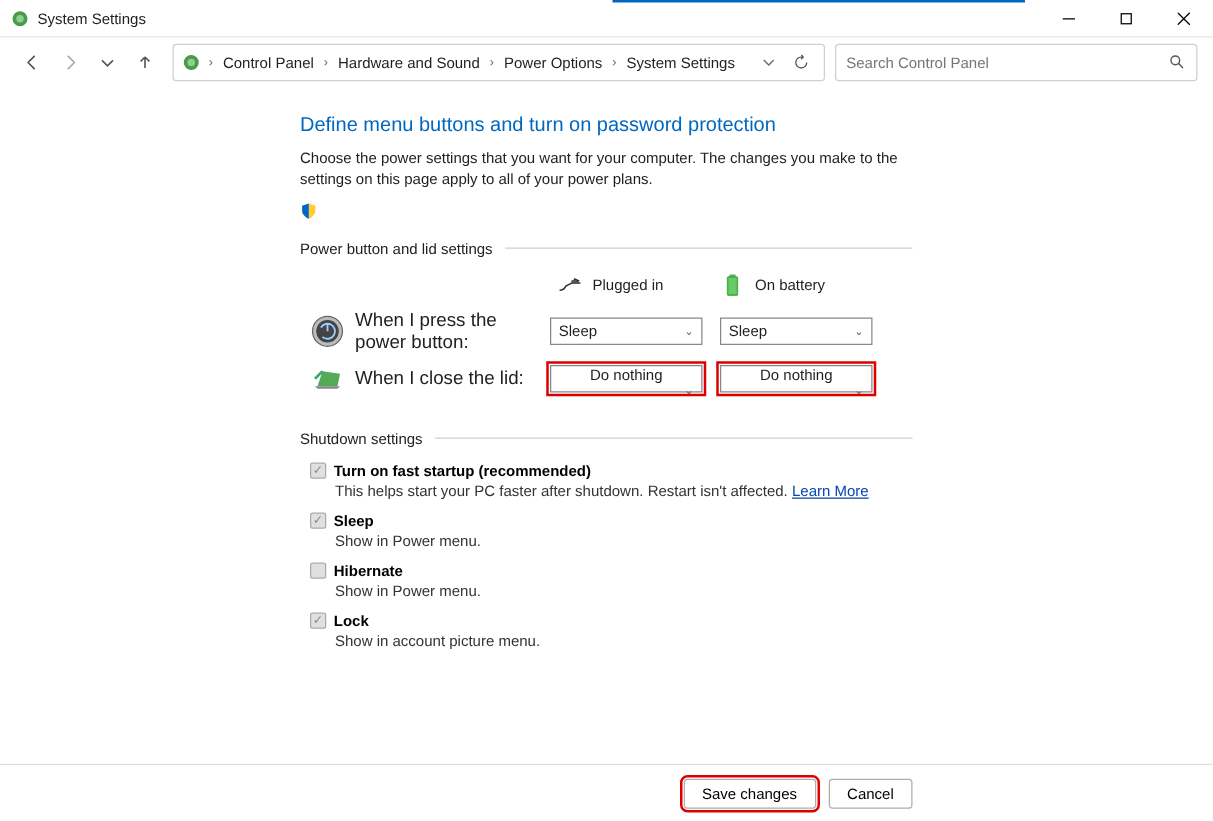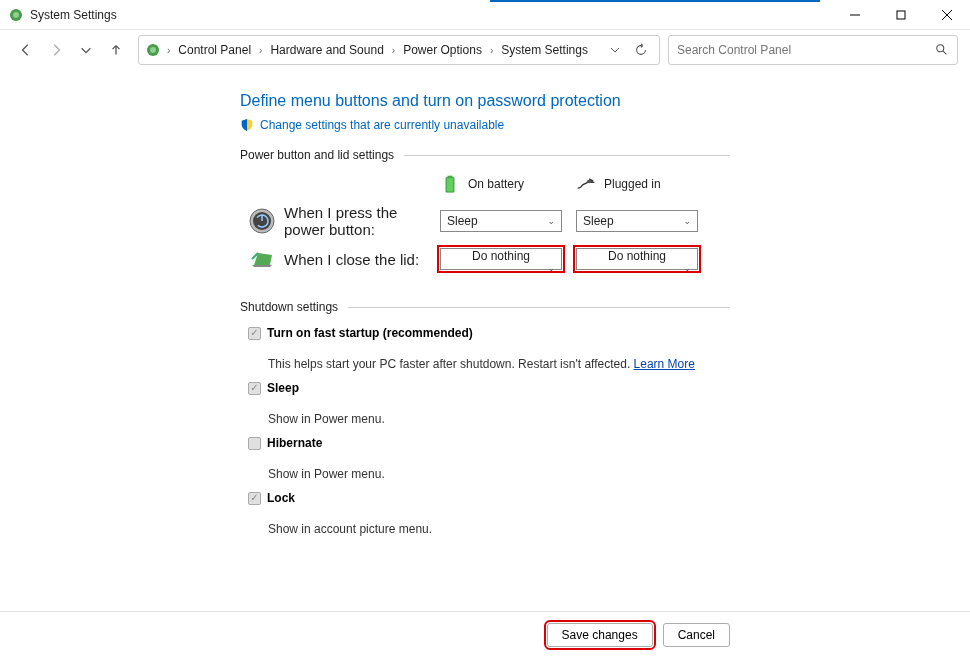"Choose the power settings that" p.page-desc { html: none -> <p>Choose the power settings that you want for your computer. The changes you make to the settings on this page apply to all of your power plans.</p> }
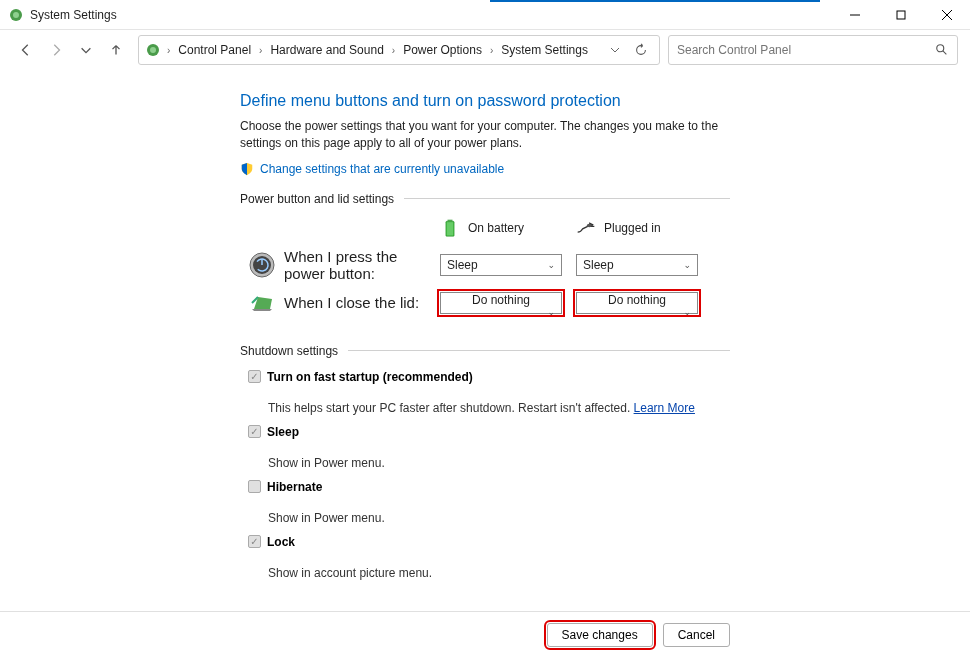"Change settings that are currently" a { html: <a>Change settings that are currently unavailable</a> -> none }
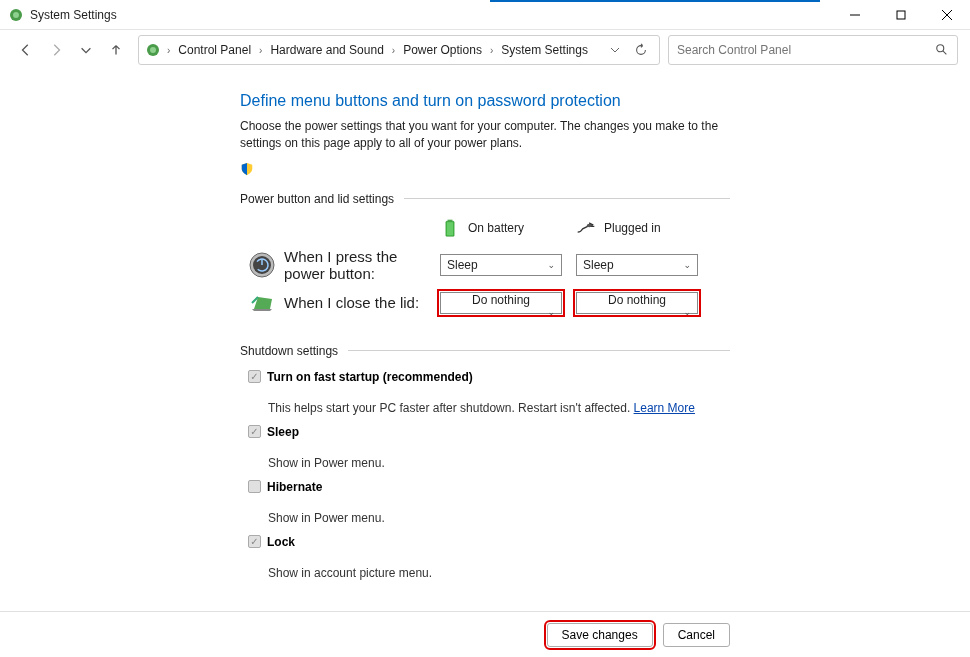"On battery" div.col-head { order: before "Plugged in" -> after "Plugged in" }
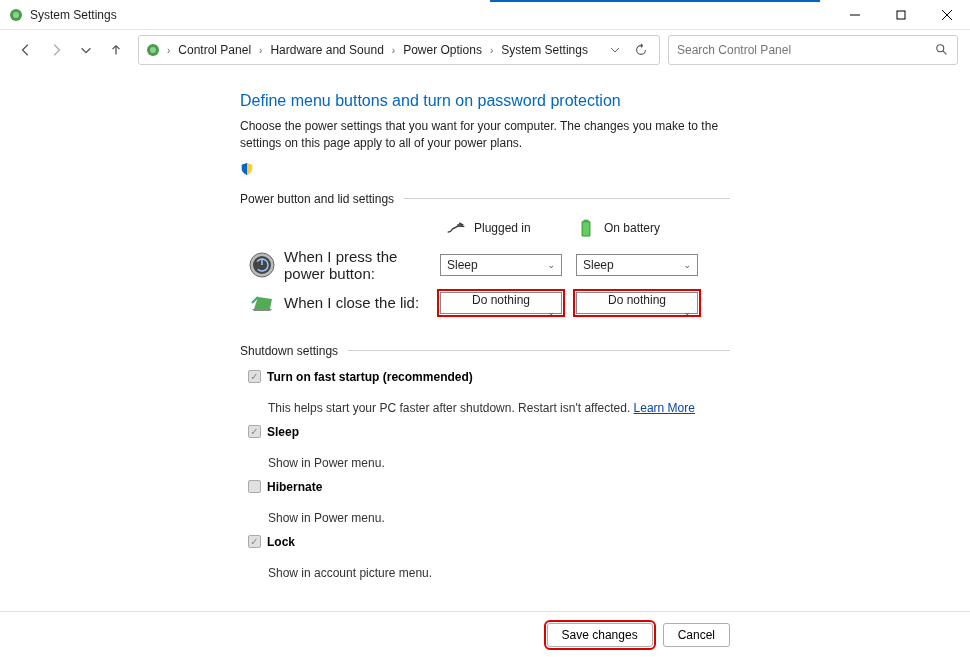"This helps start your PC" .option-desc { margin-top: 17px -> 2px }
